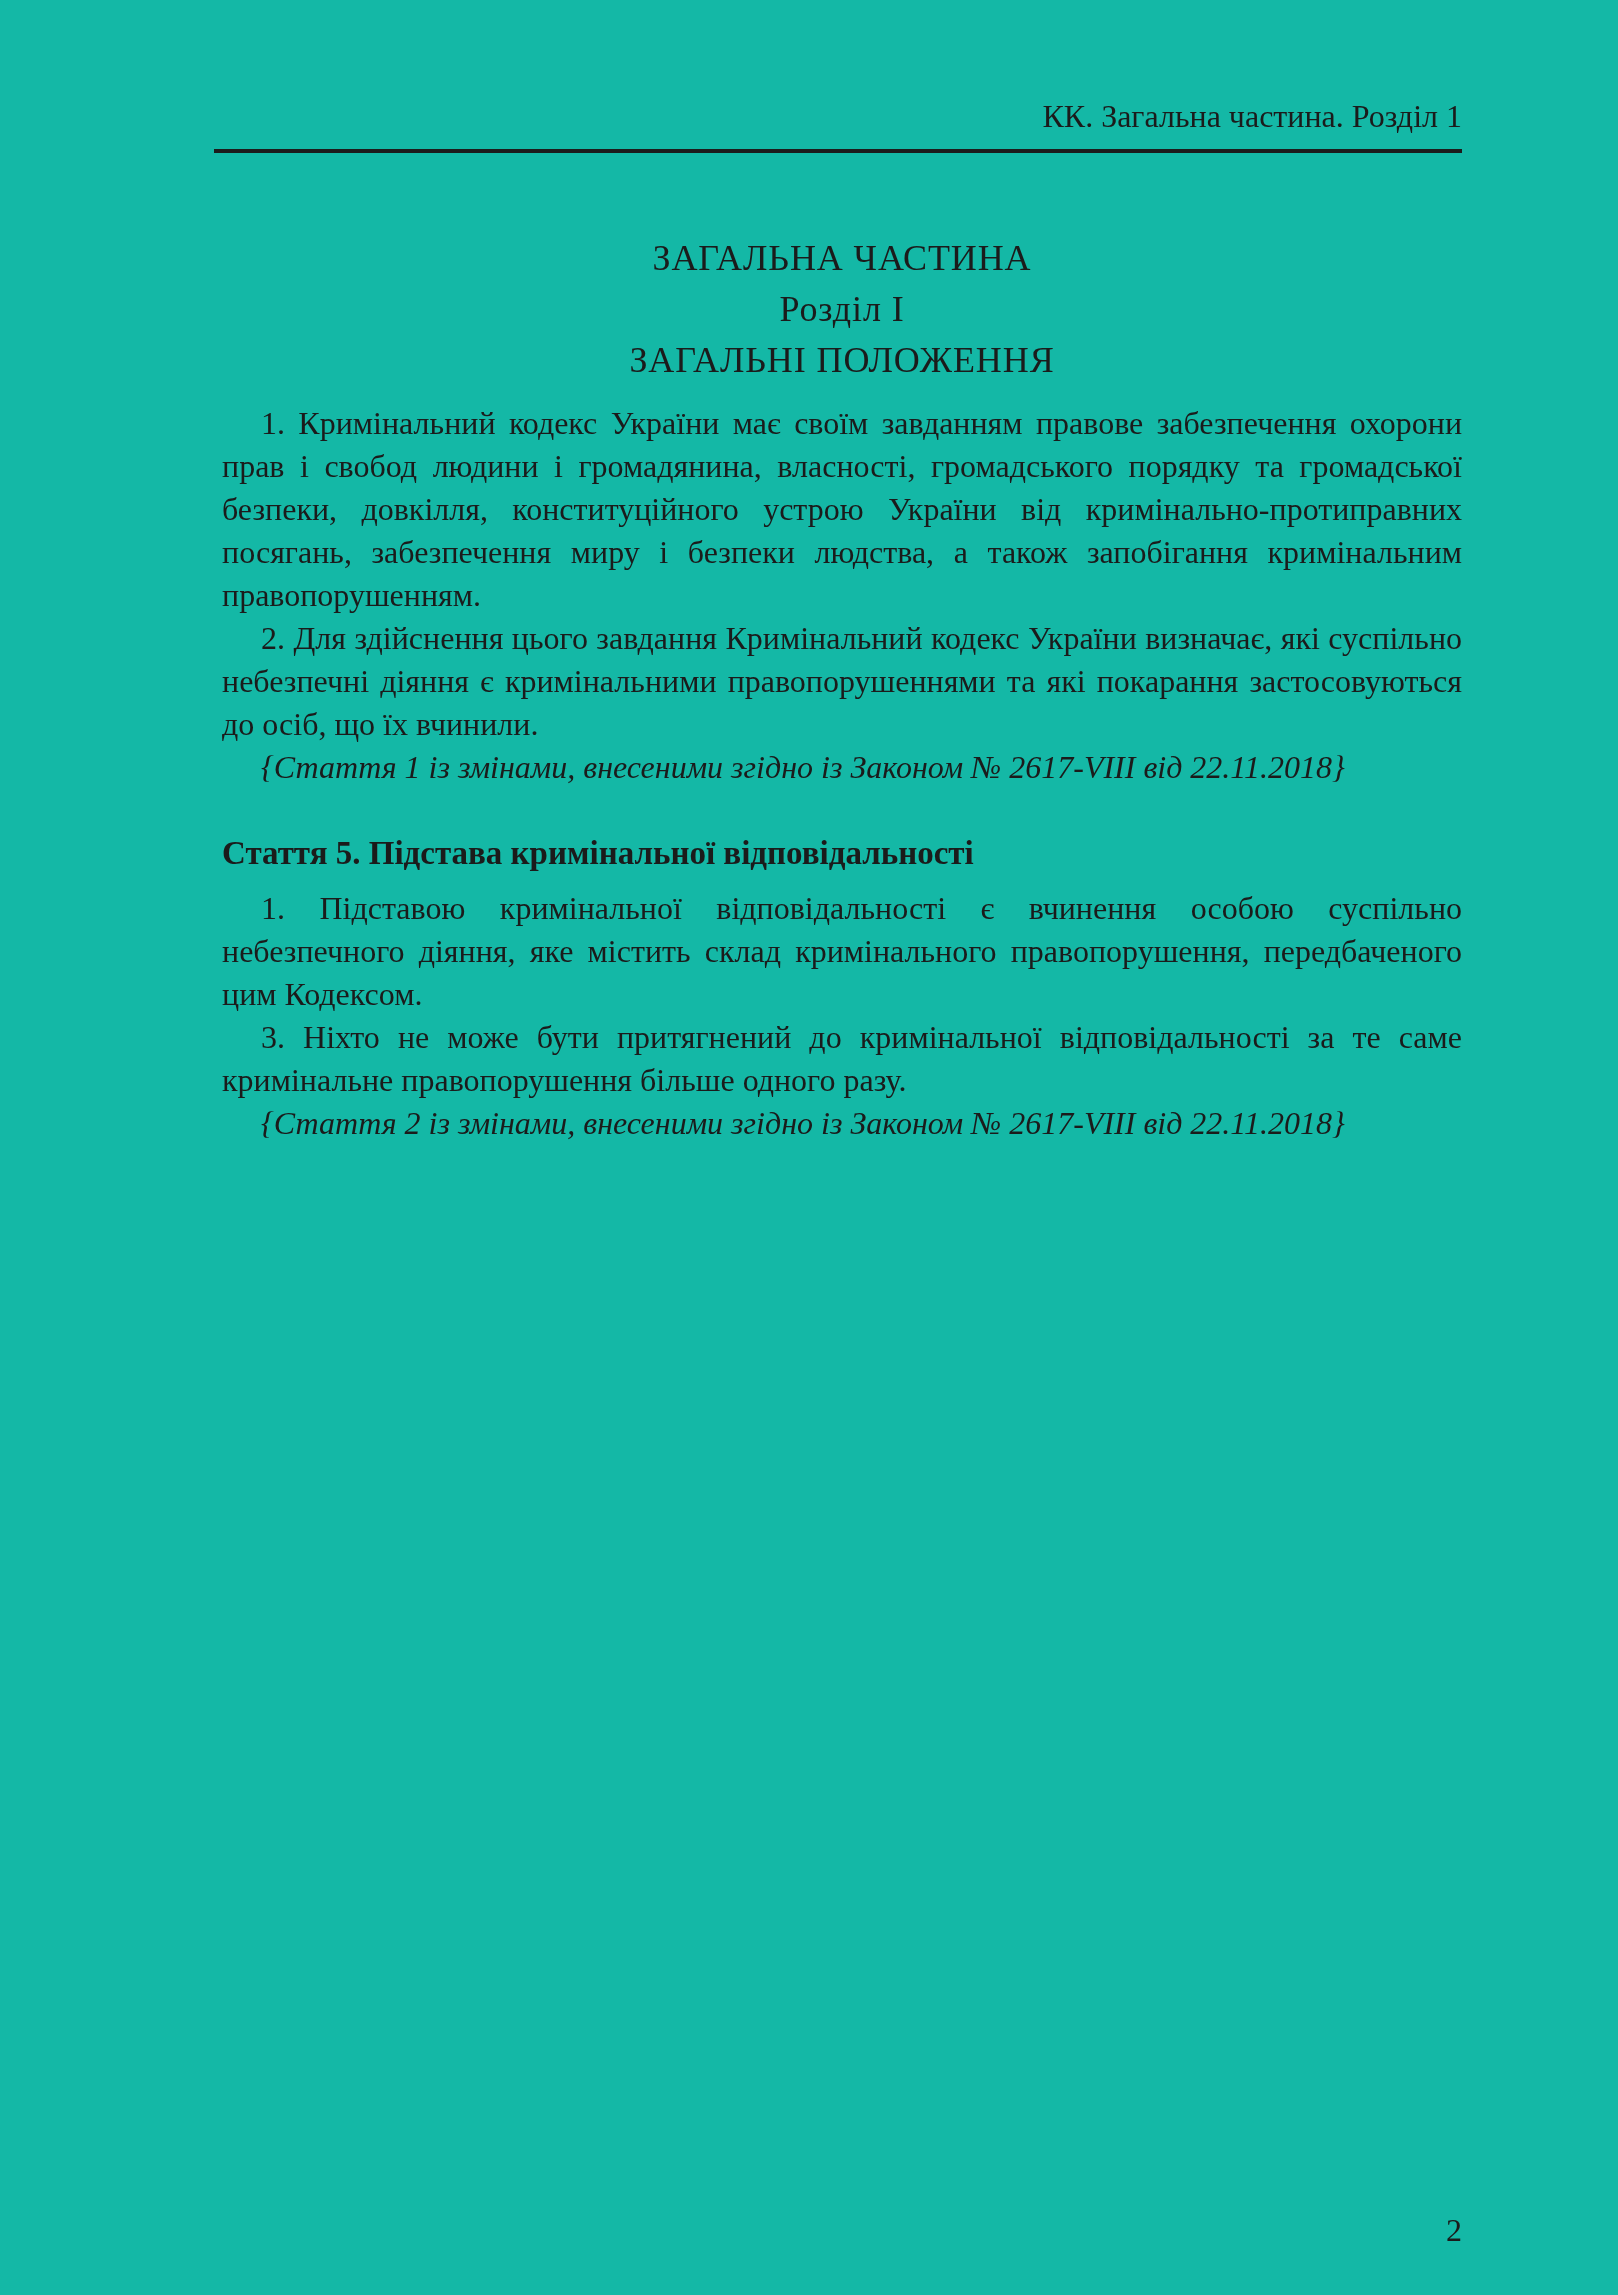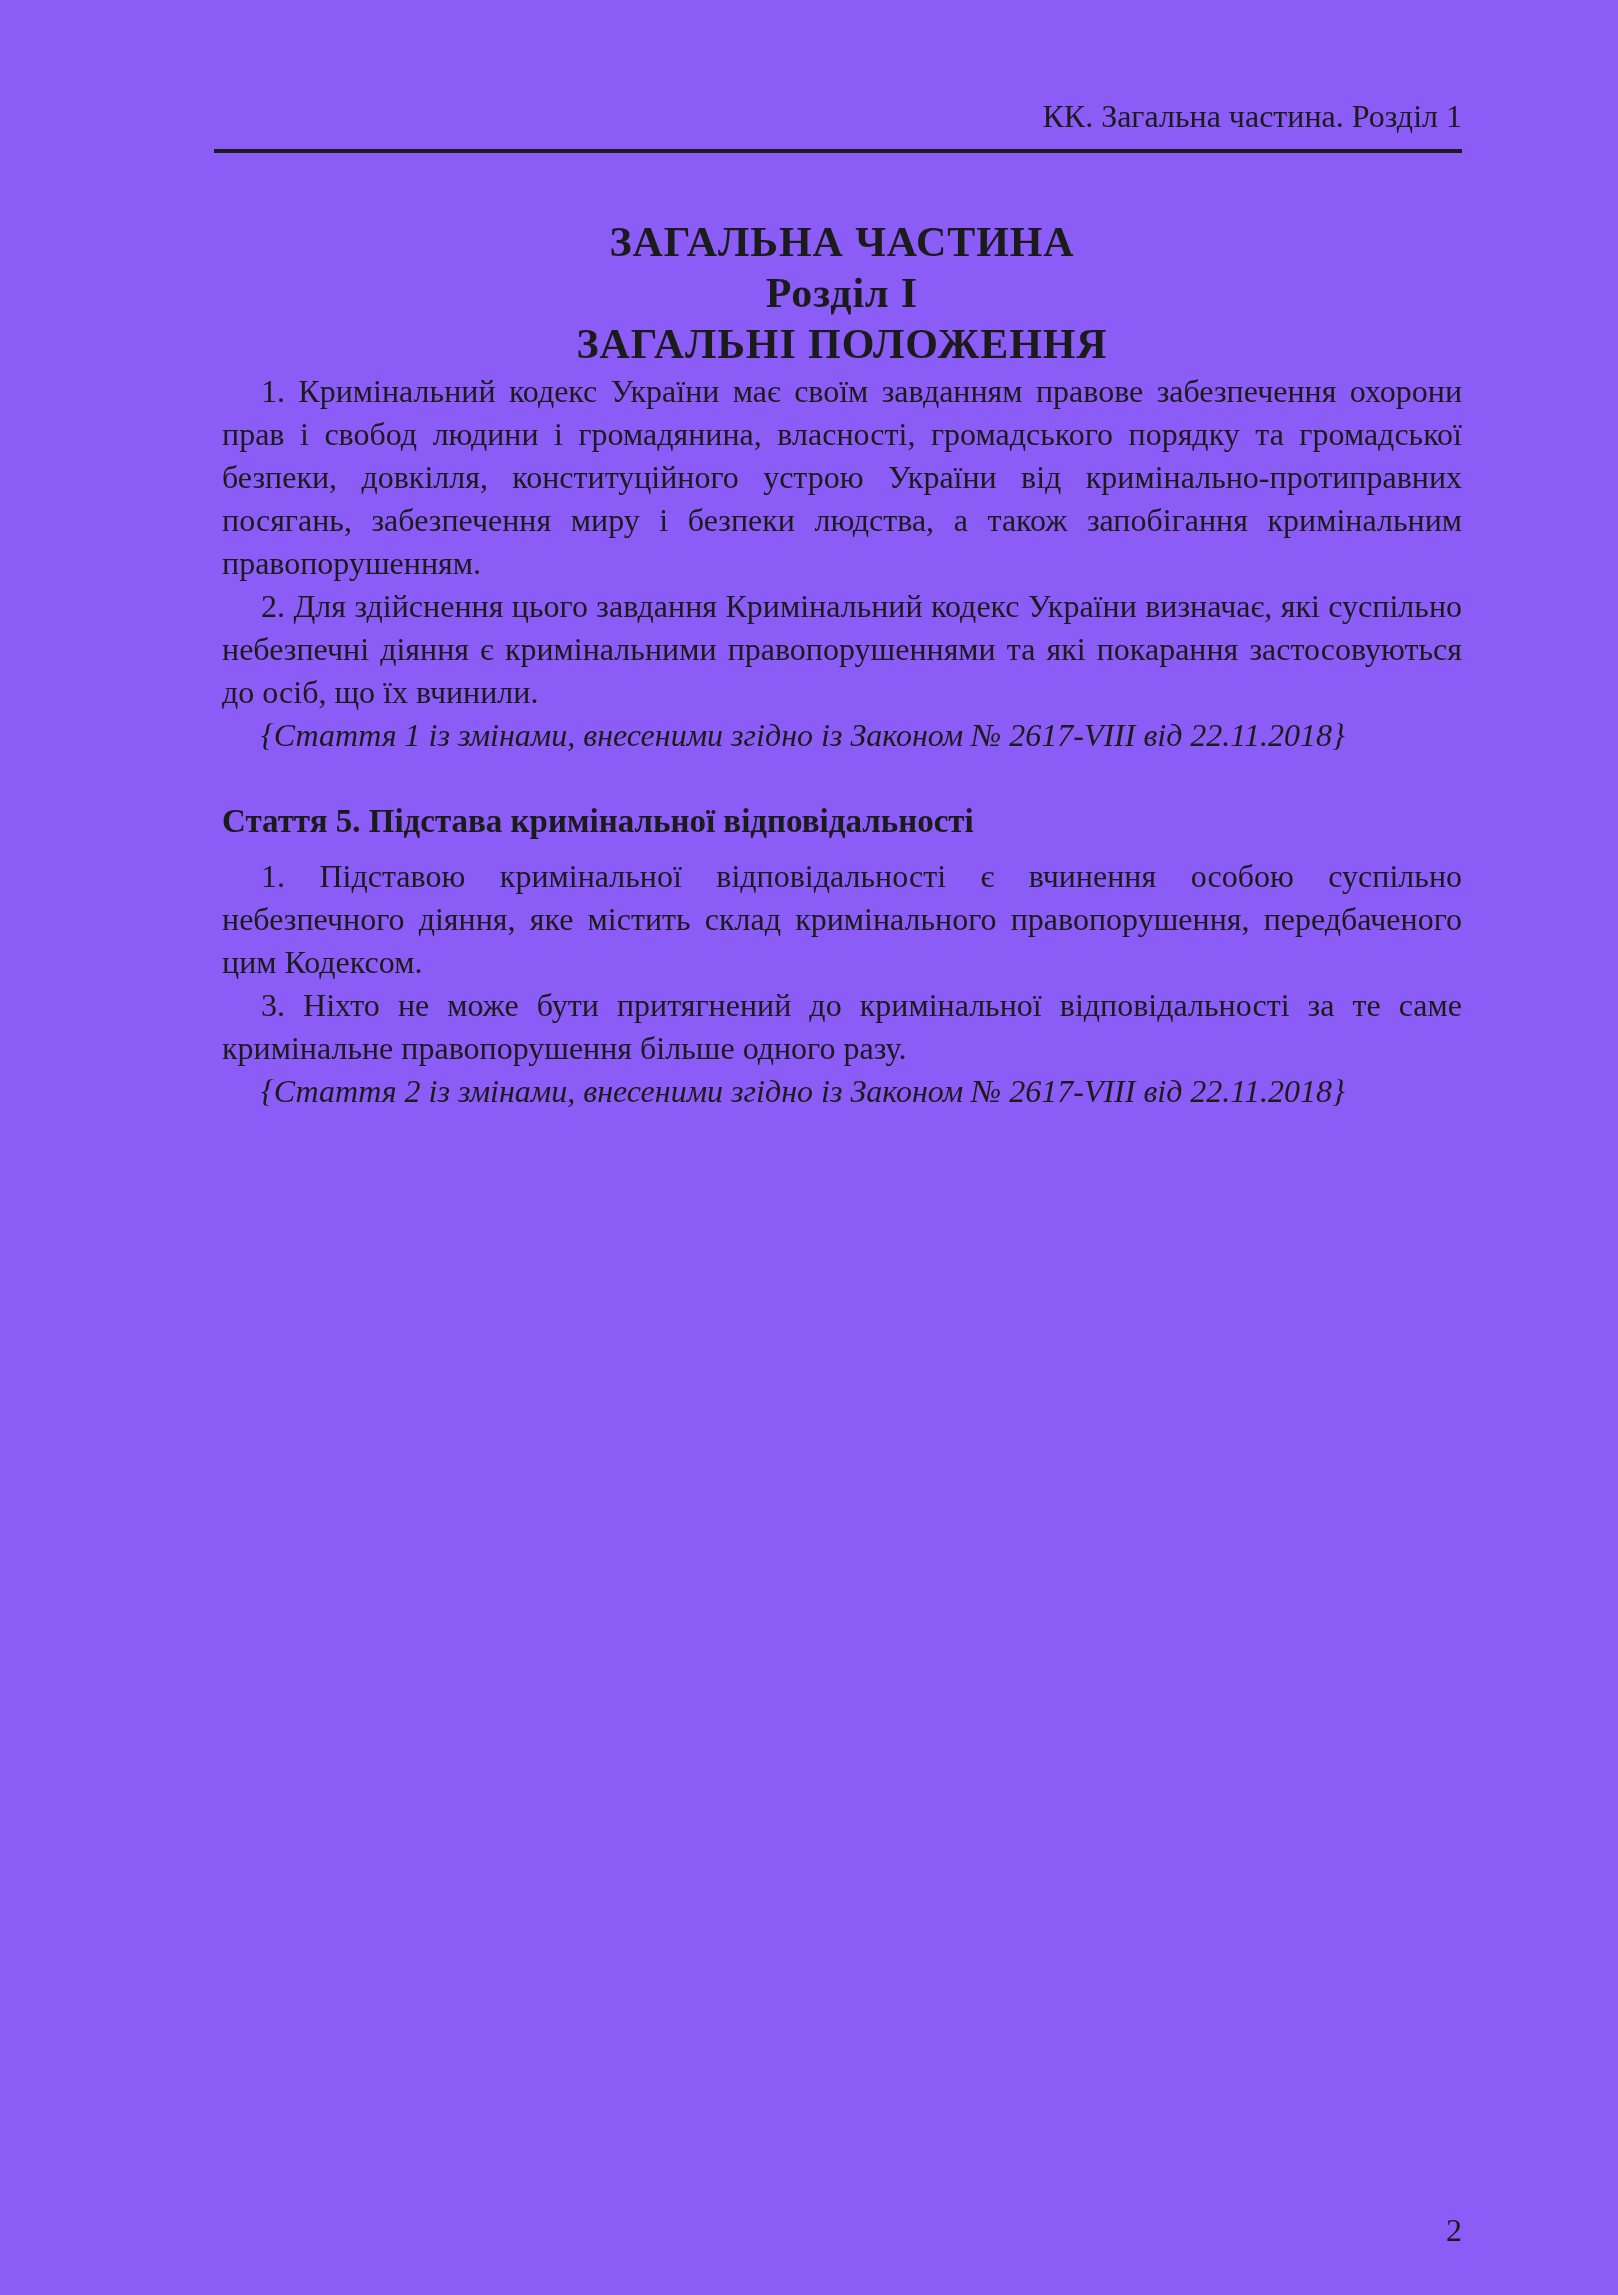"КК. Загальна частина. Розділ 1" .page { background: #8b5cf6 -> #14b8a6 }
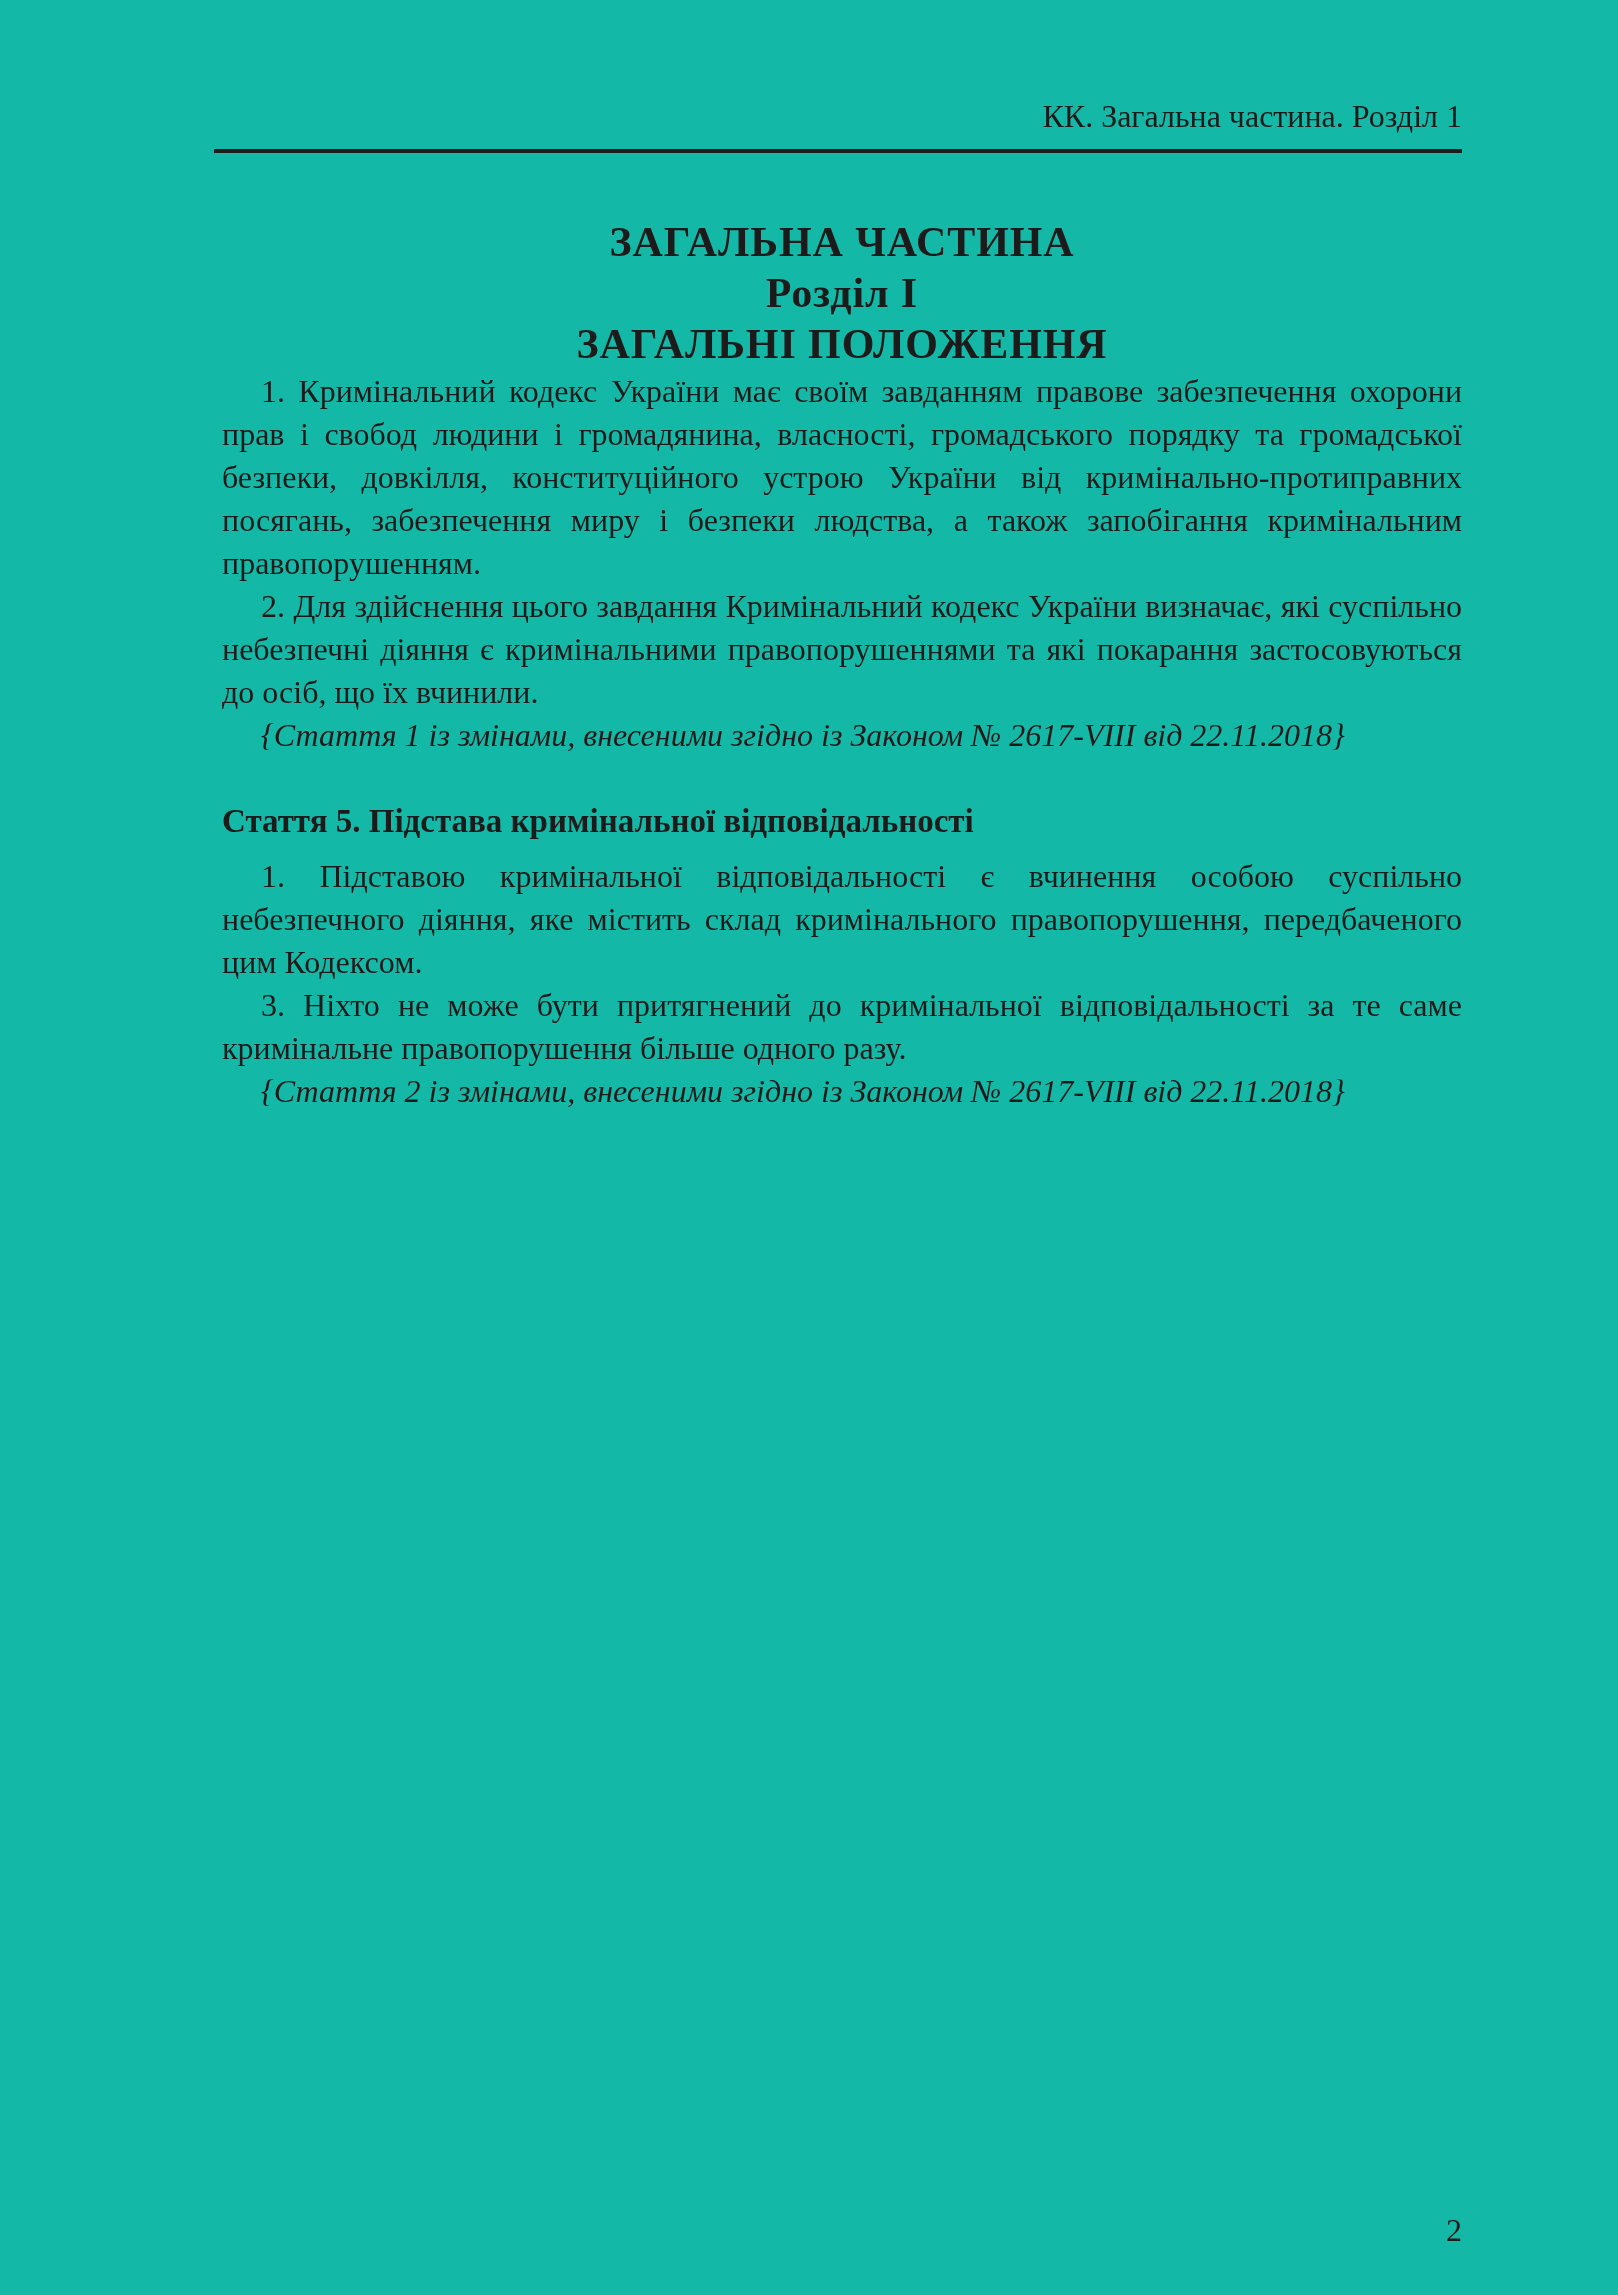"ЗАГАЛЬНА ЧАСТИНА" .doc-title { font-size: 42px -> 36px; font-weight: bold -> normal; margin: 0 -> 16px }
